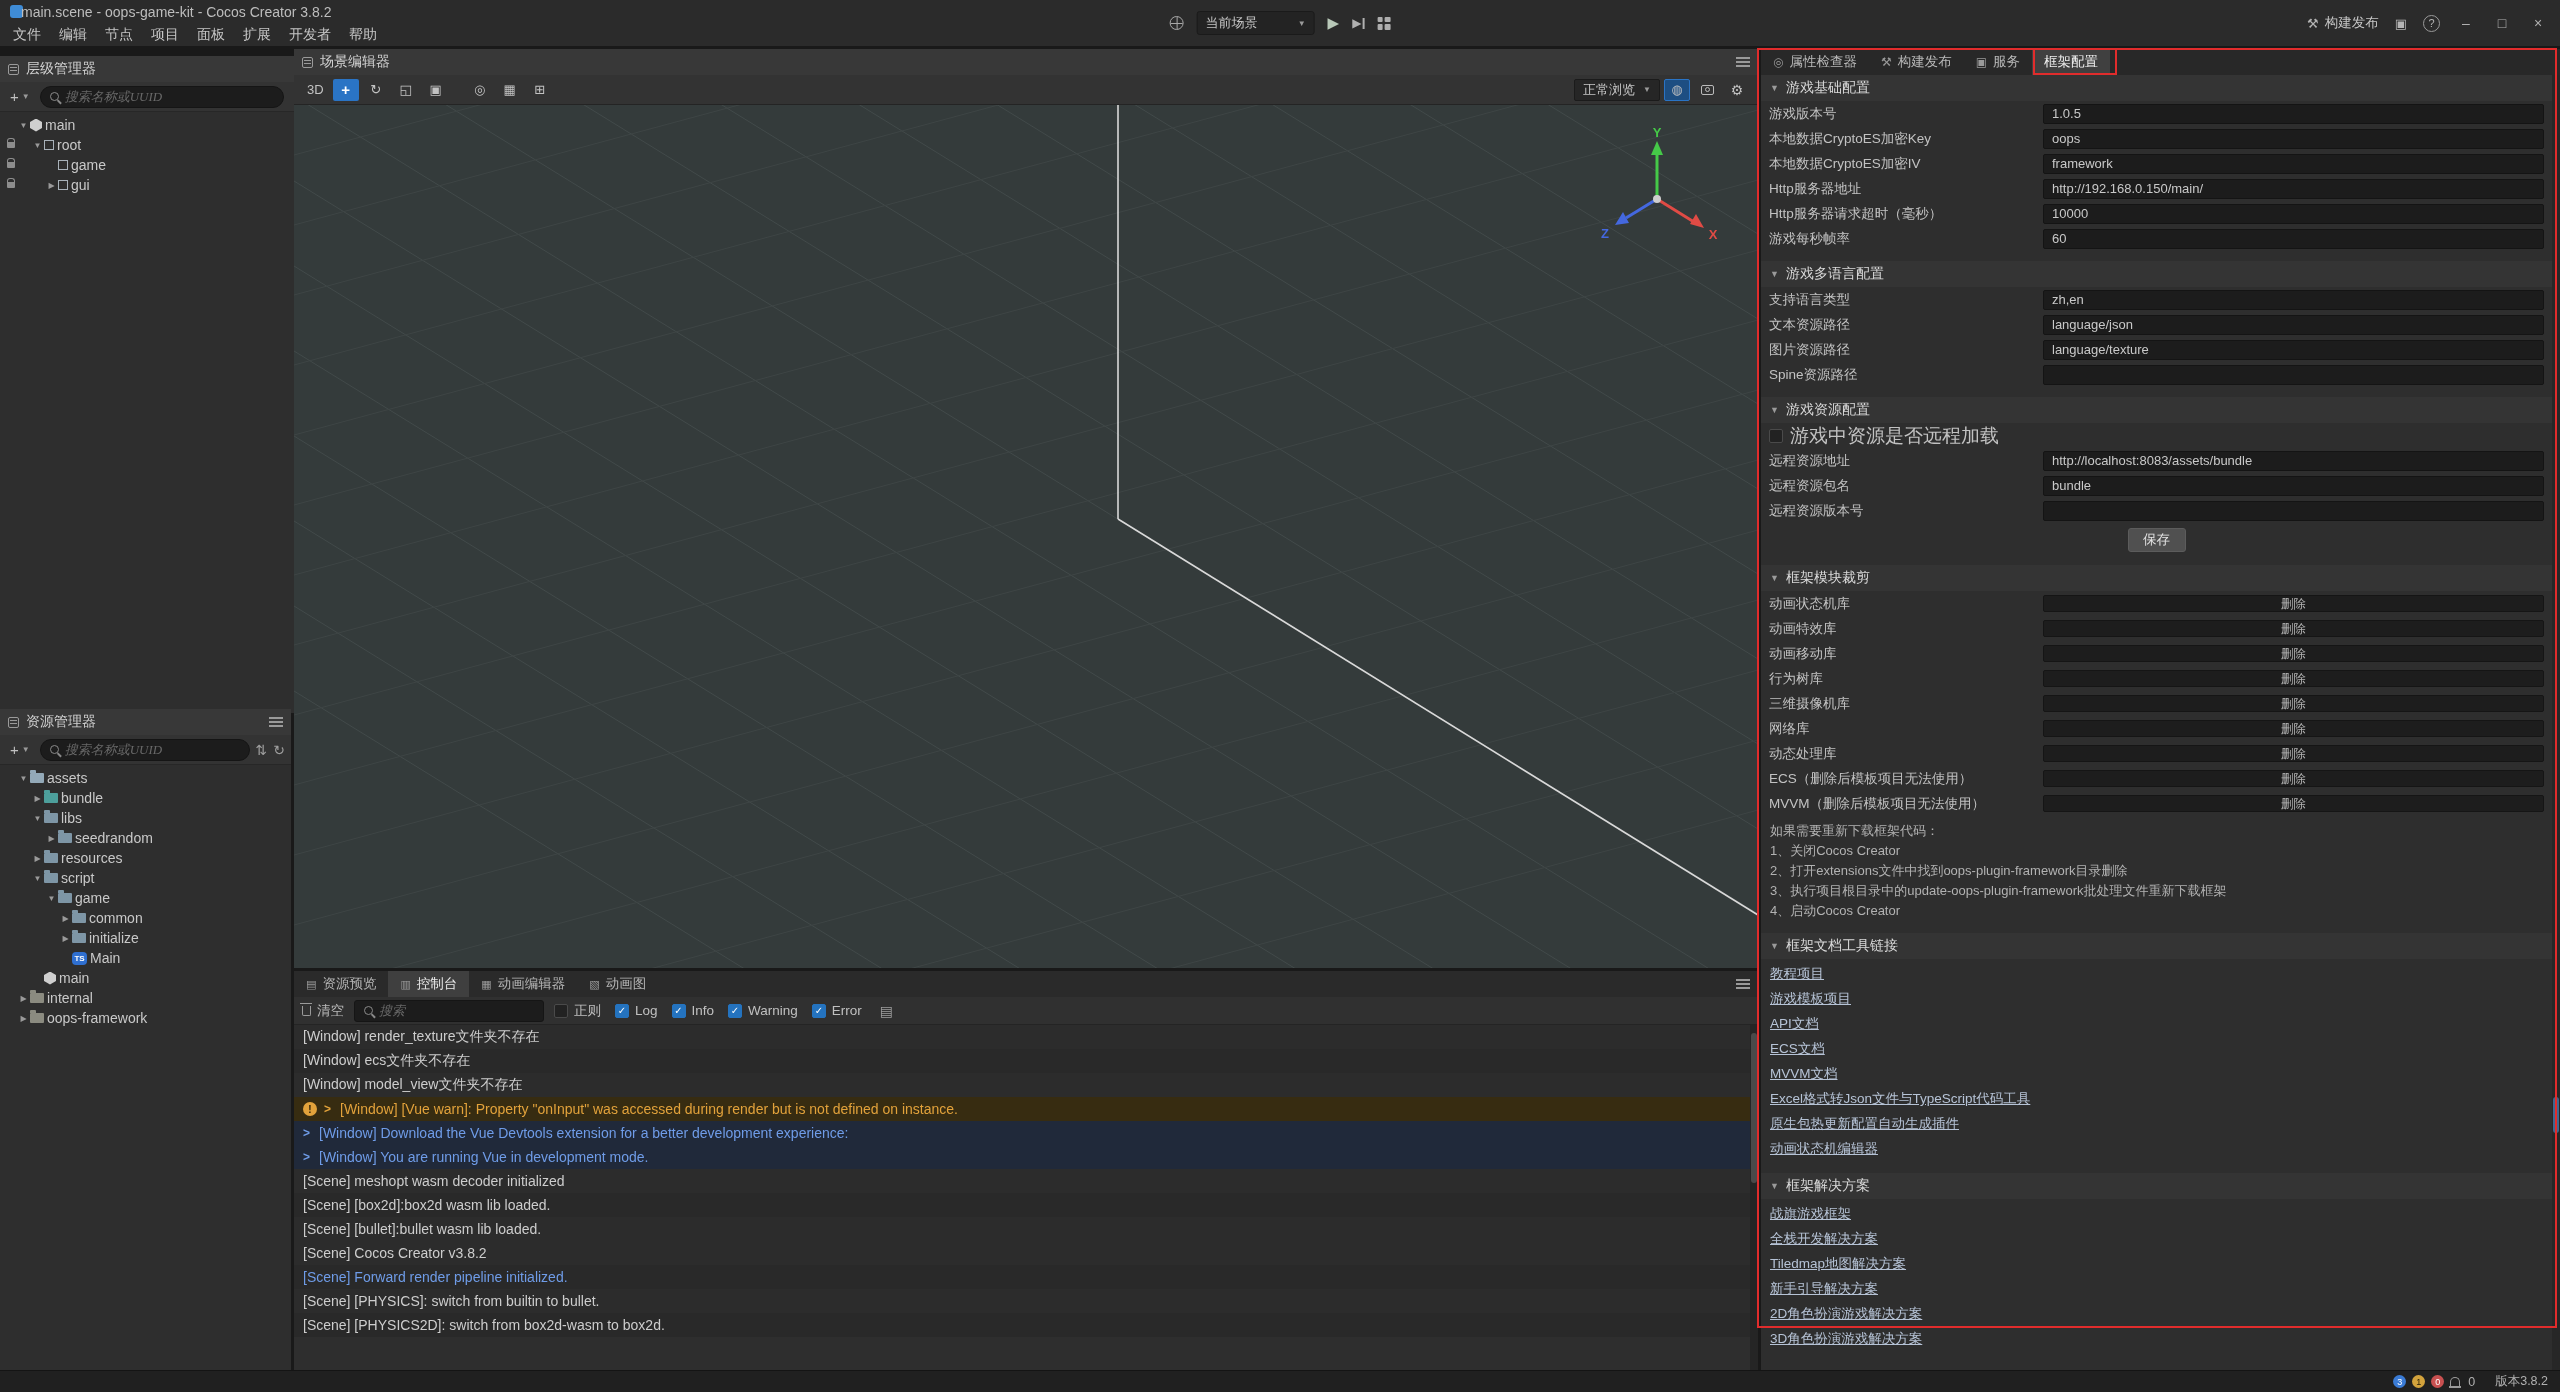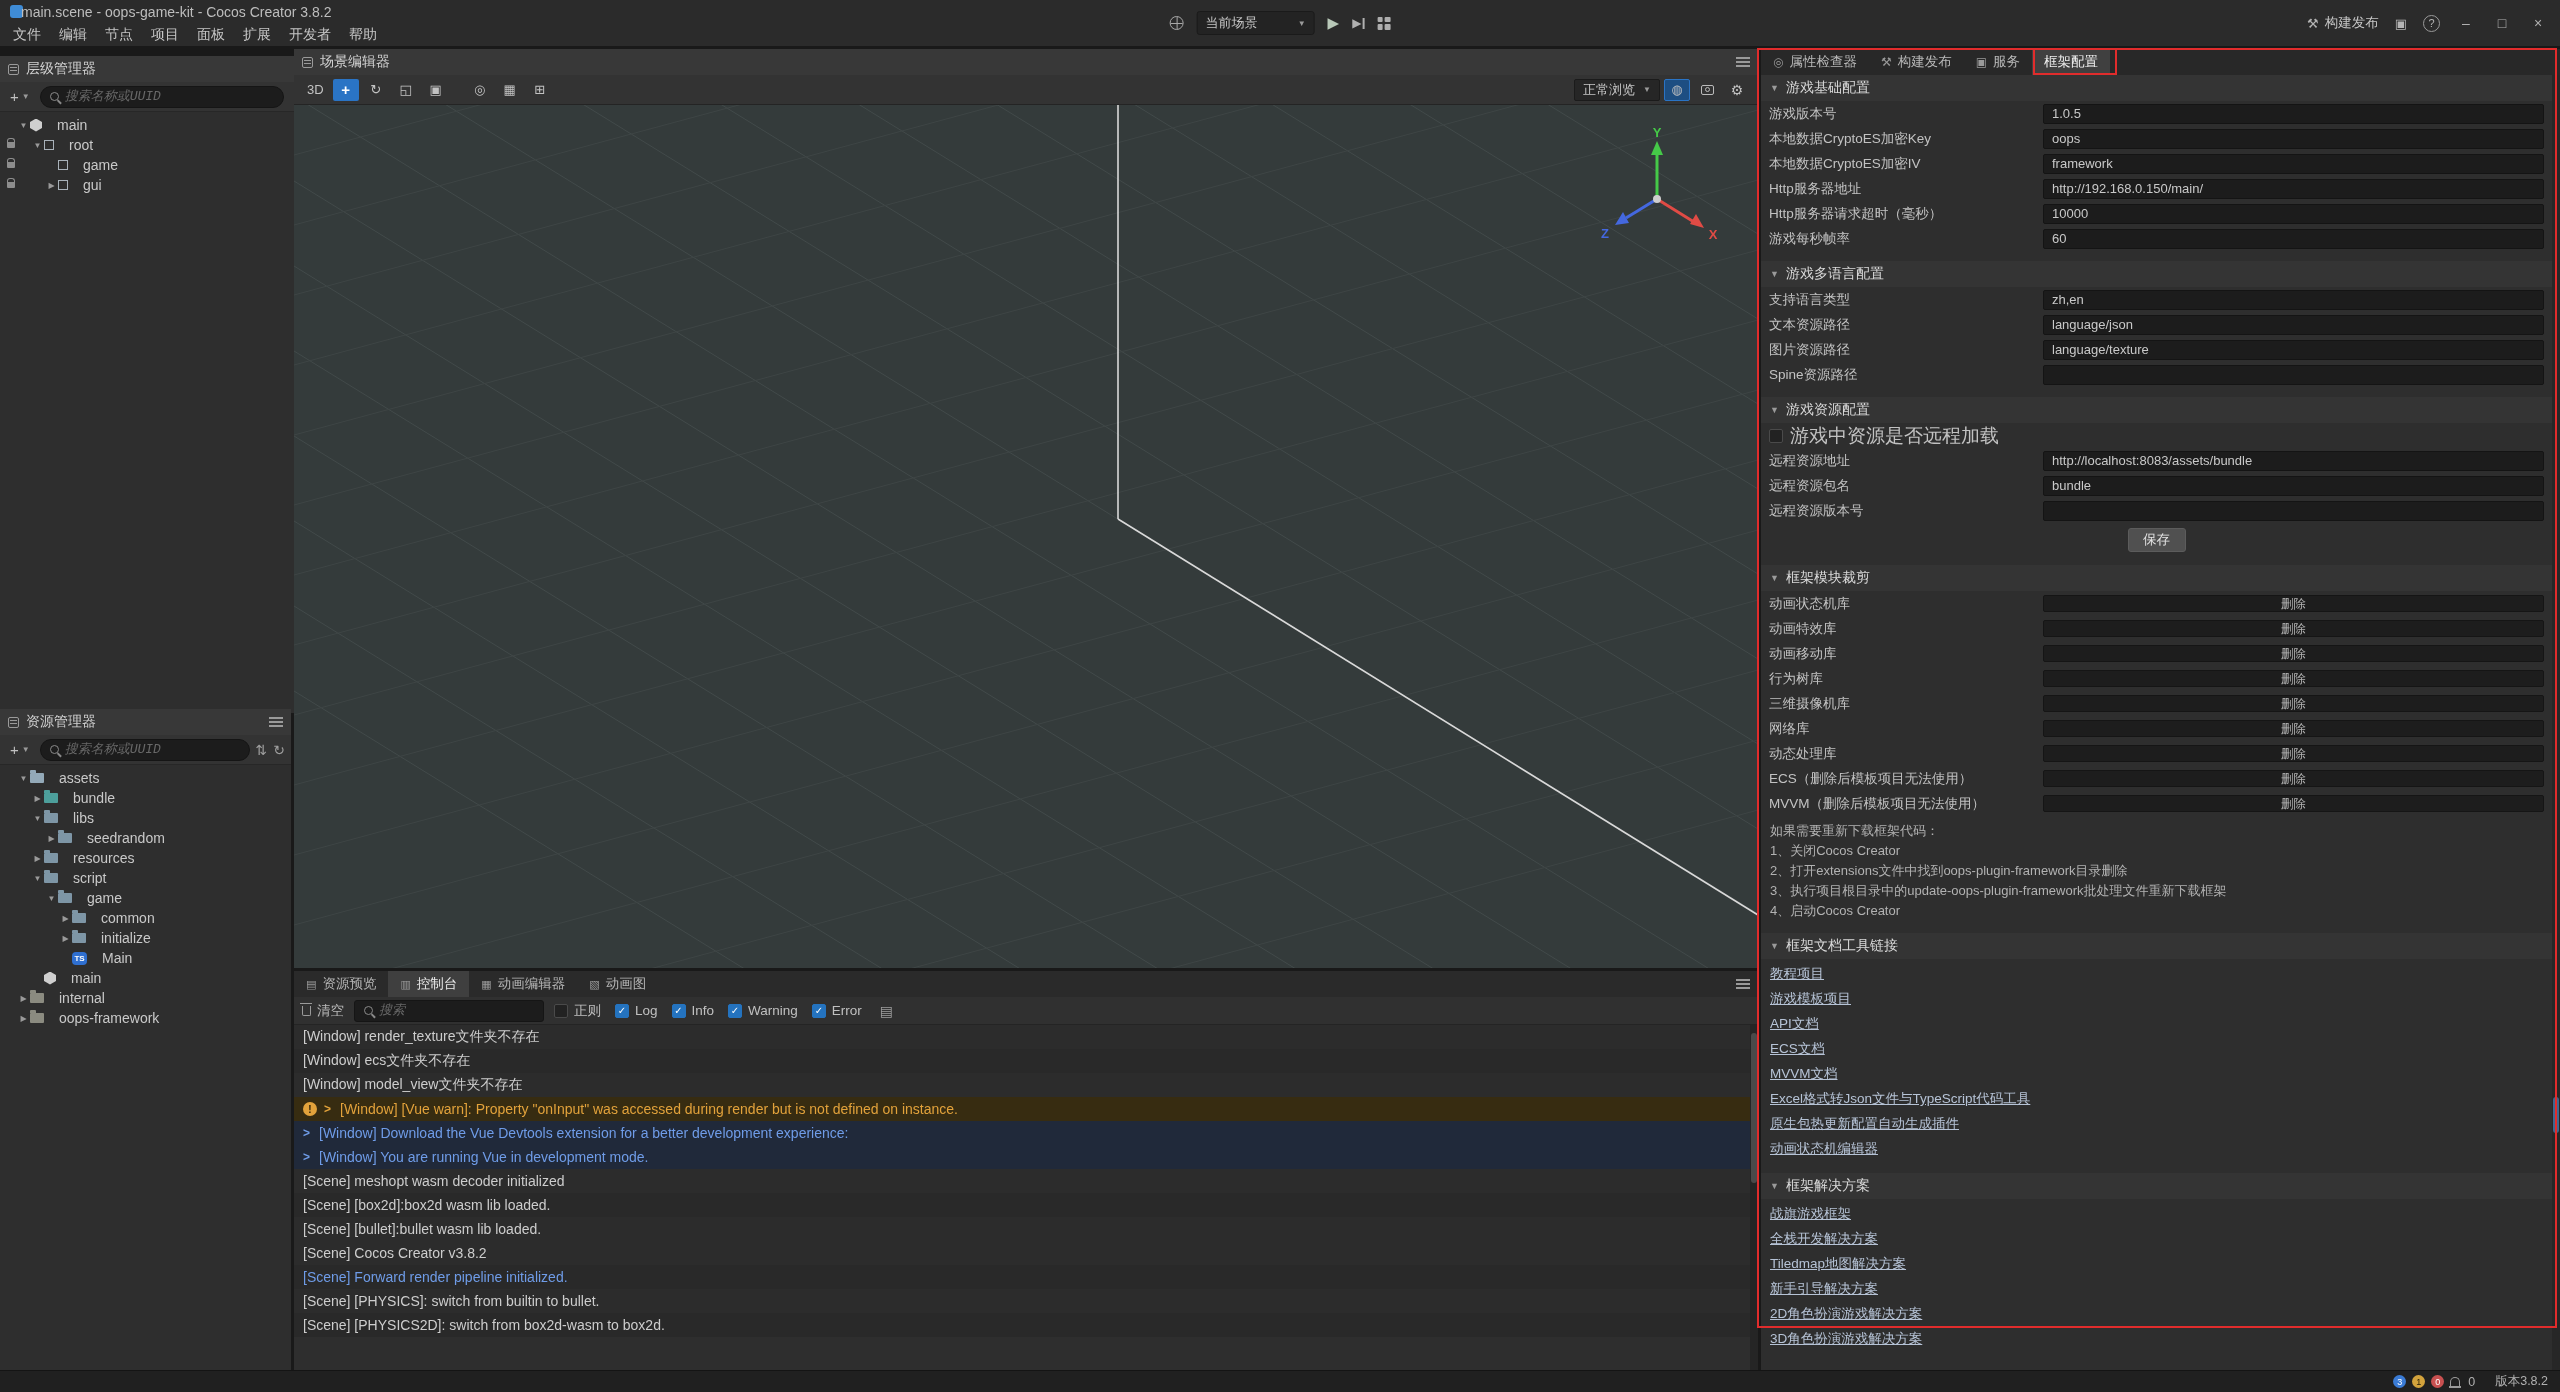"搜索名称或UUID" .searchbox input { font-family: Liberation Mono, monospace -> Liberation Serif, serif }
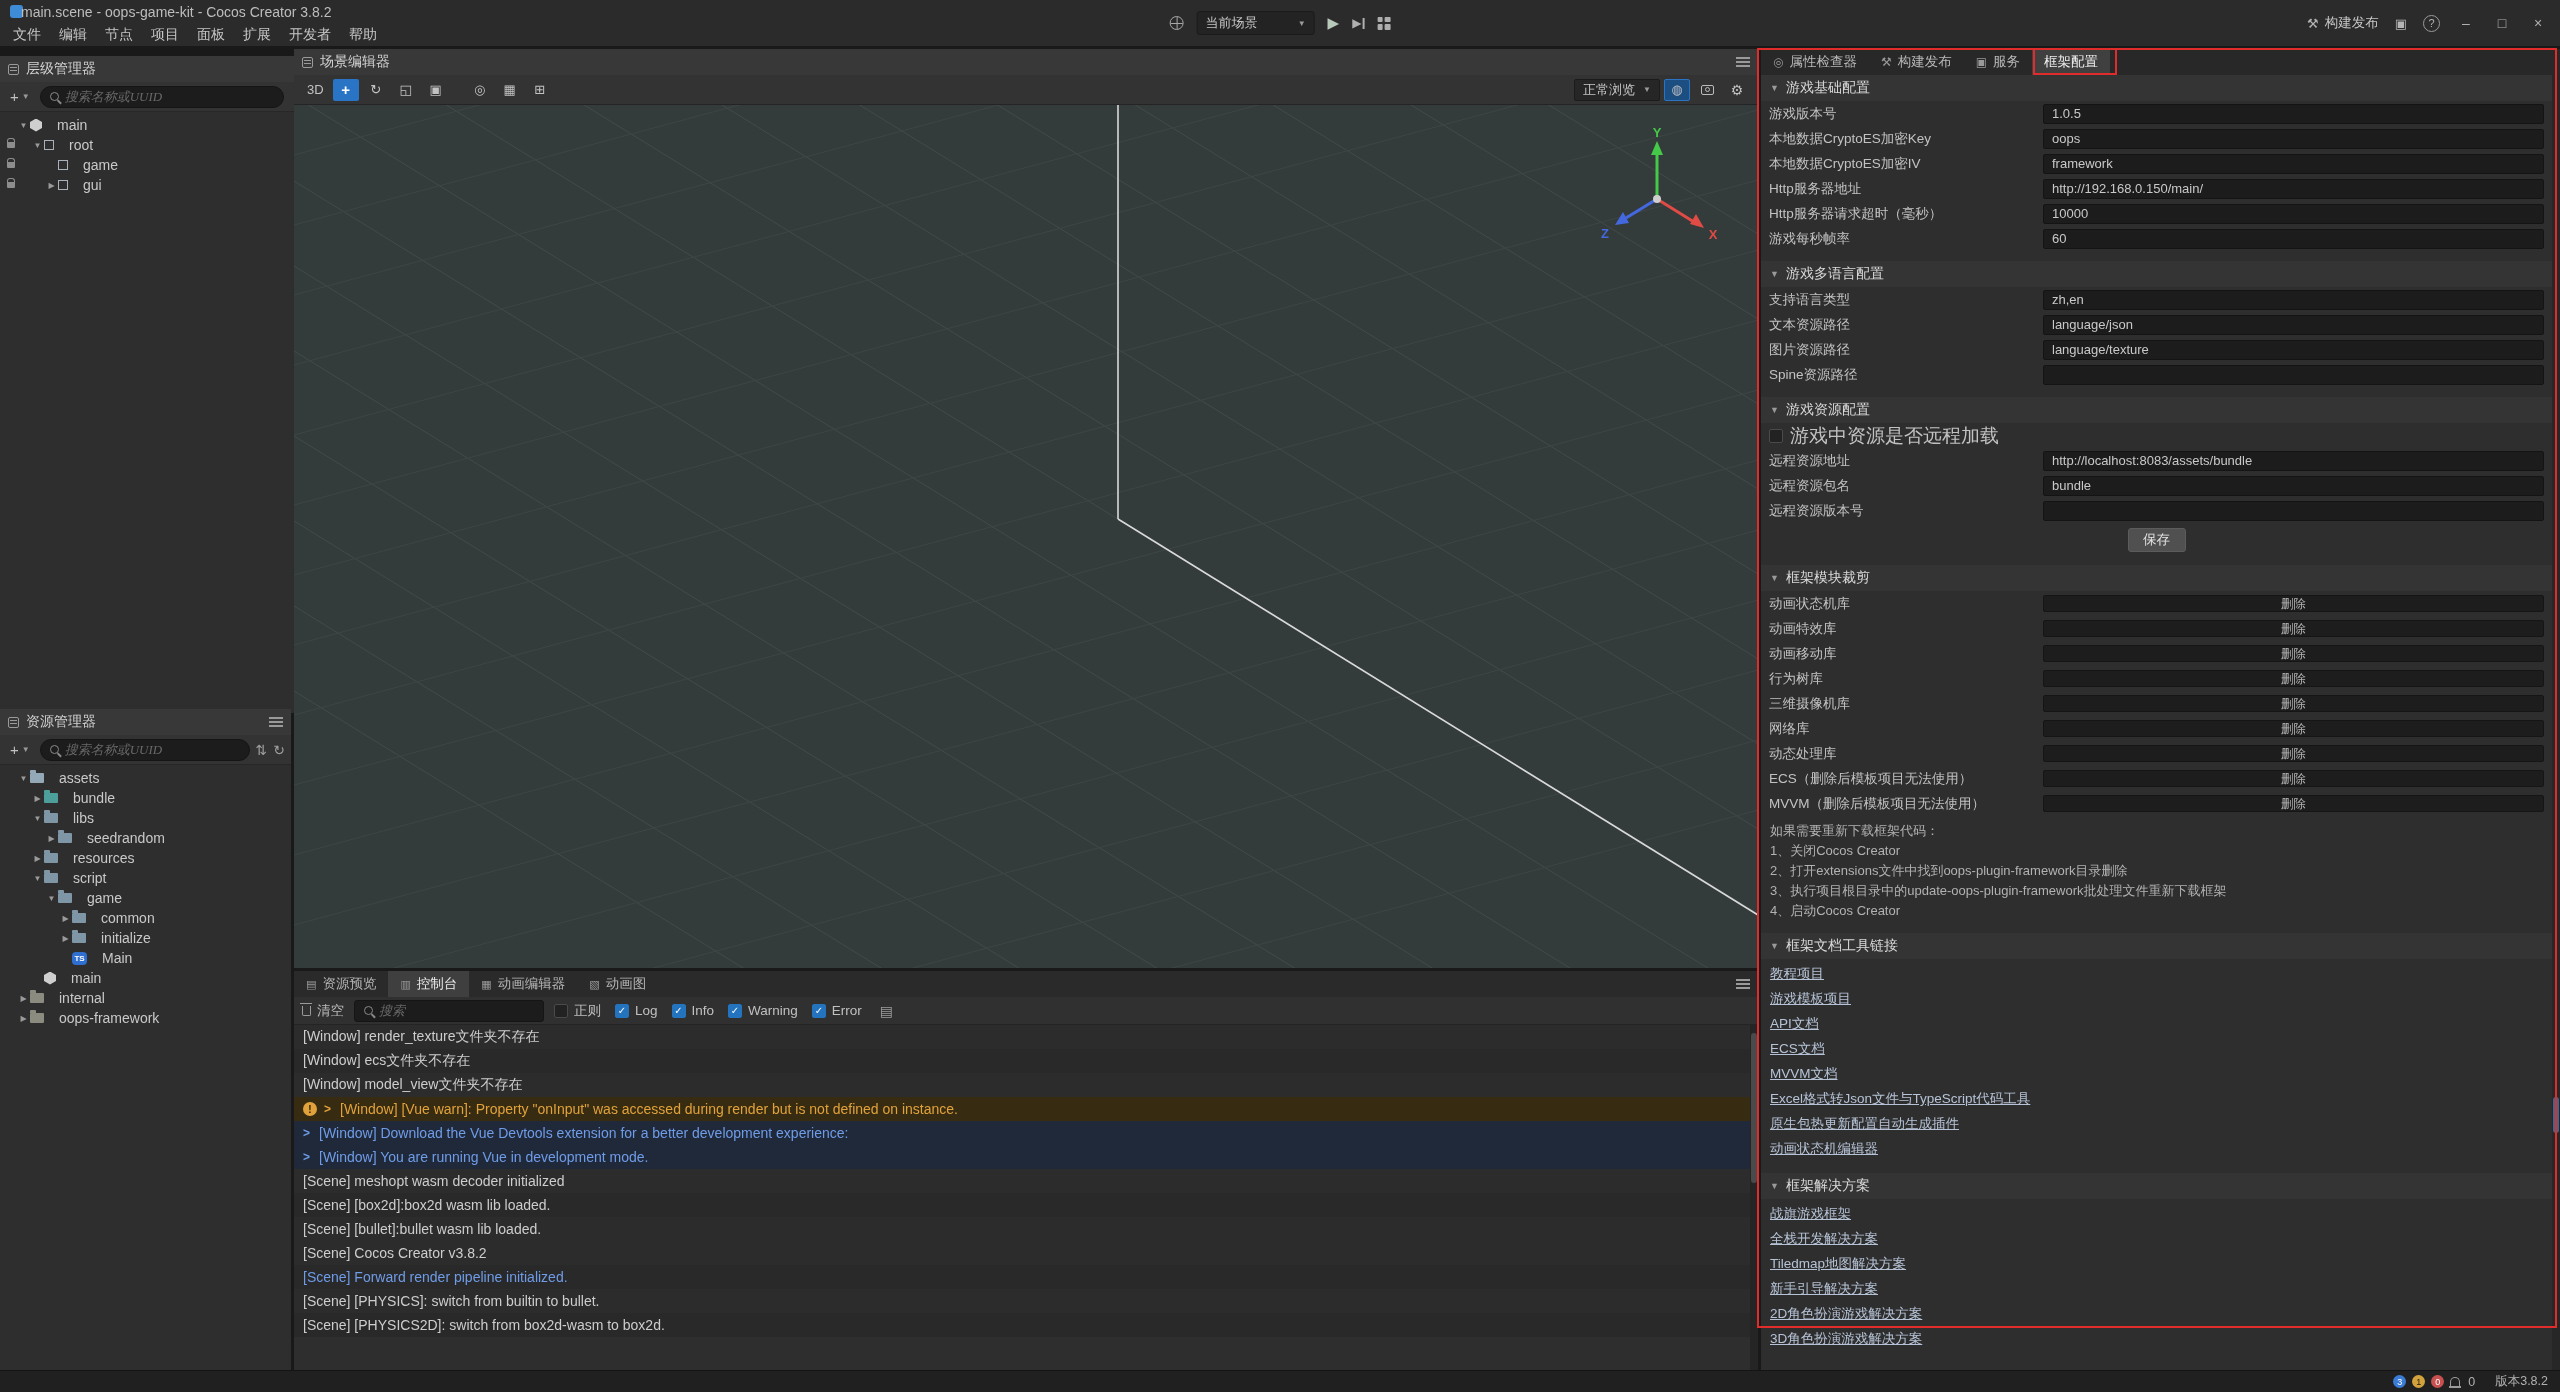"main" .t-label { margin-left: 15px -> 3px }
